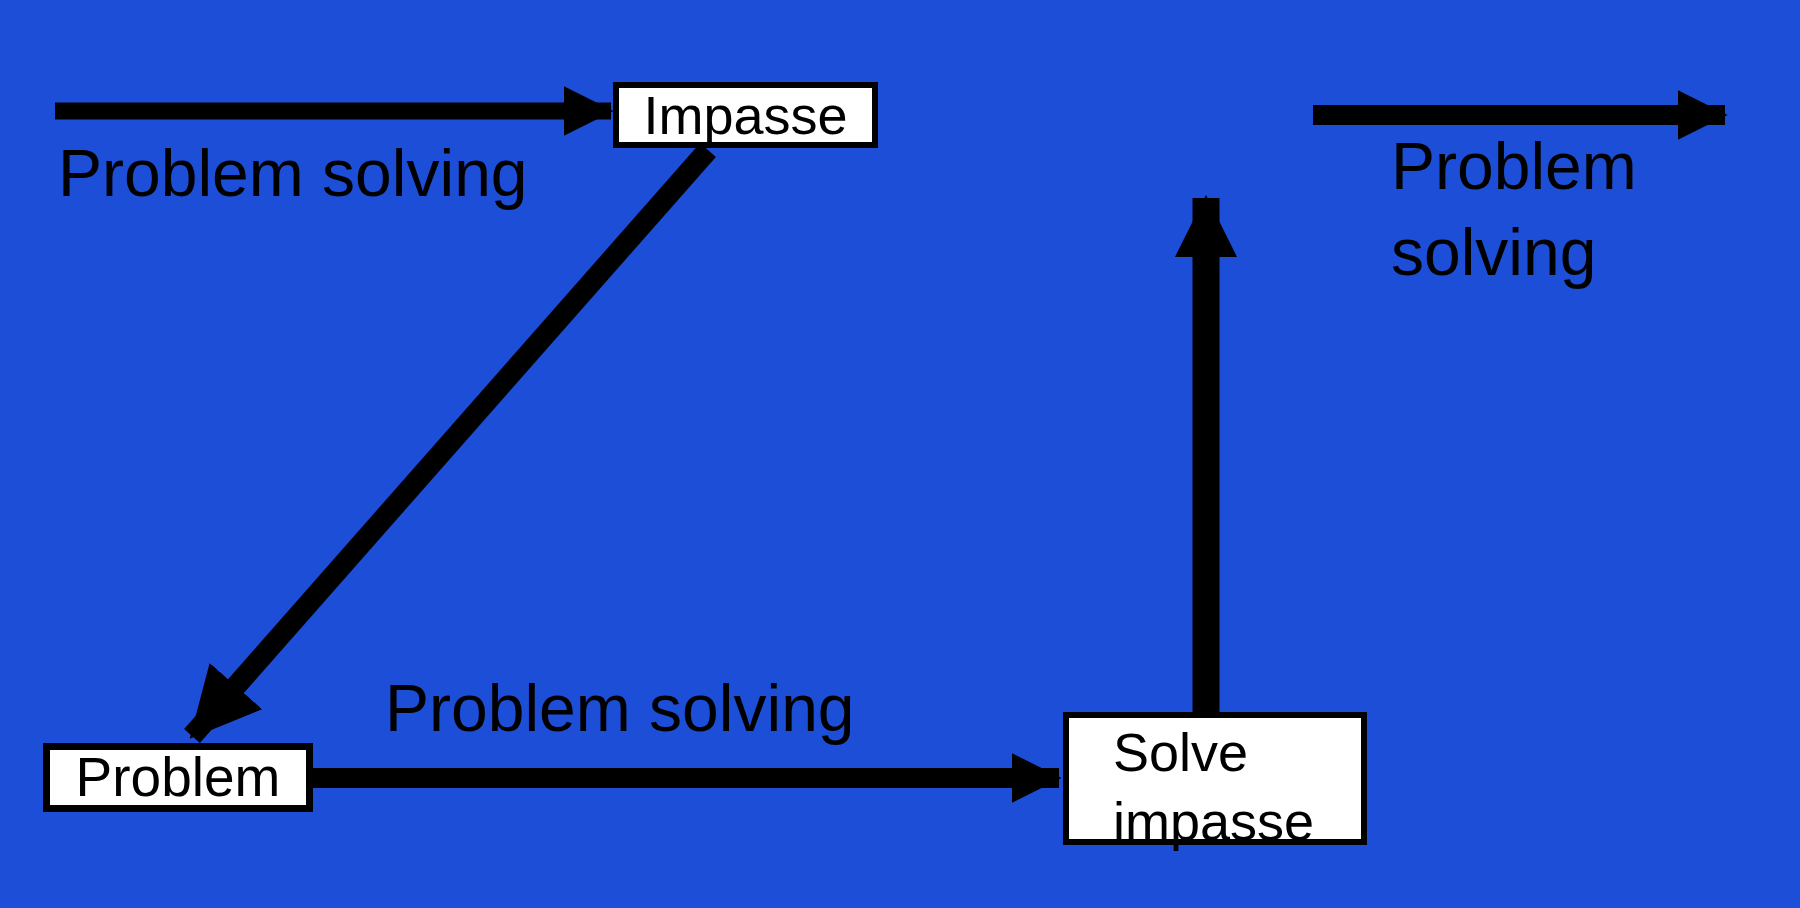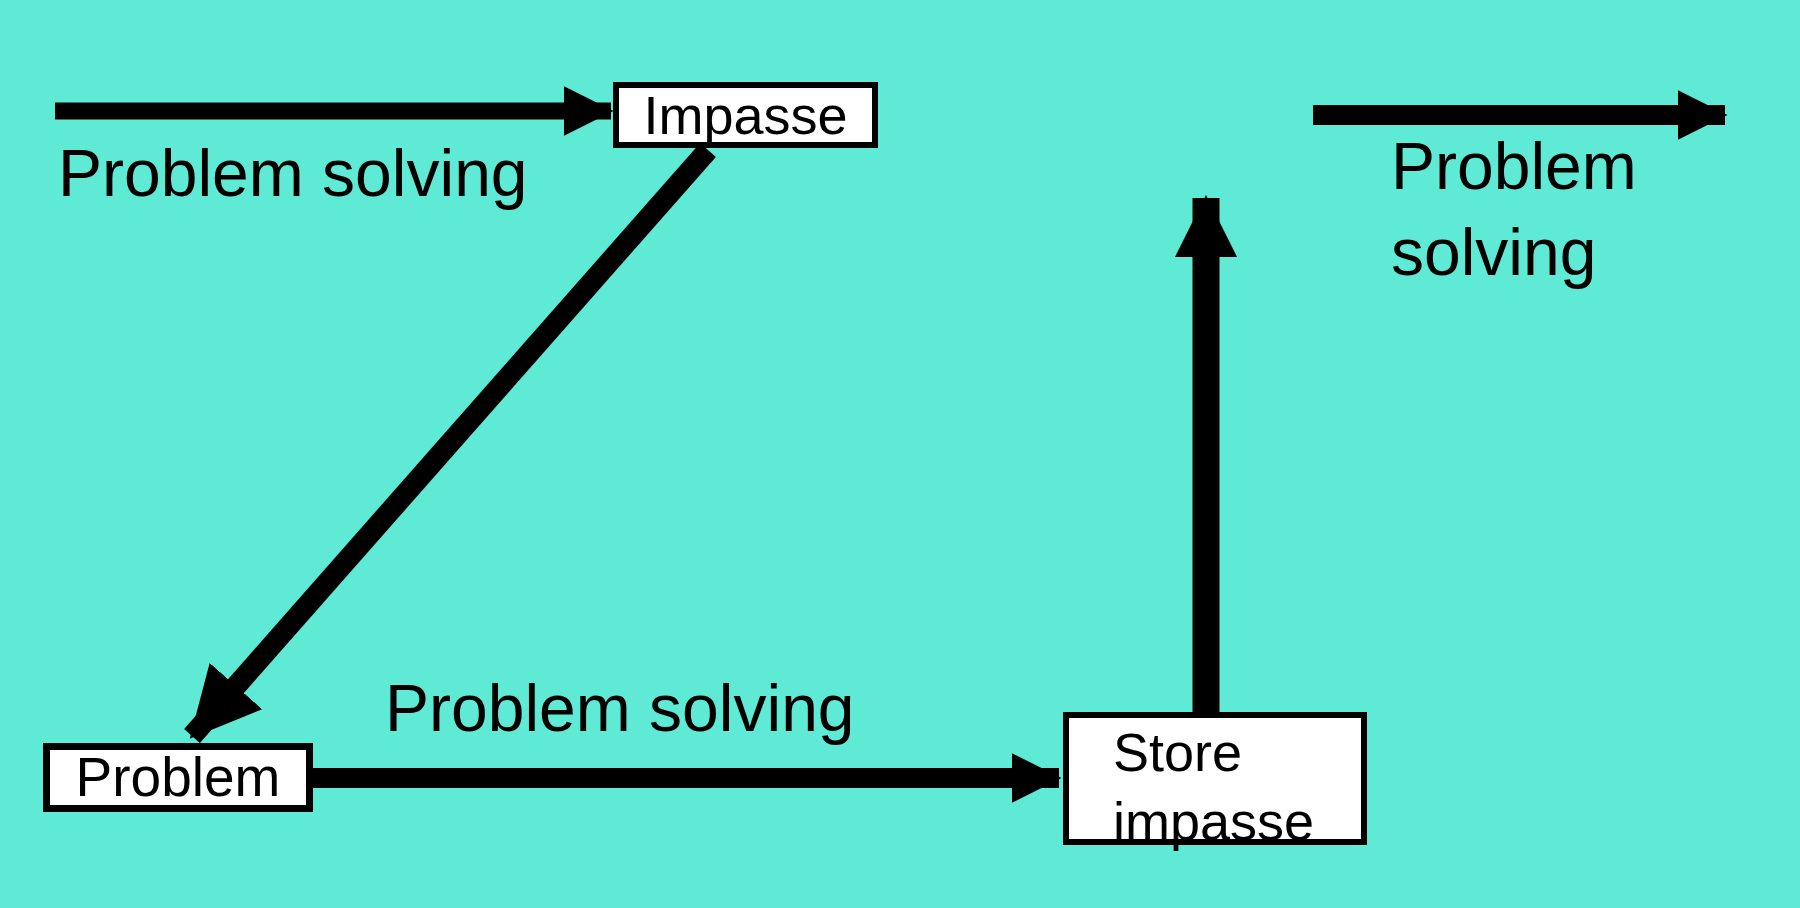"Impasse" #stage { background: #5eead4 -> #1d4ed8 }
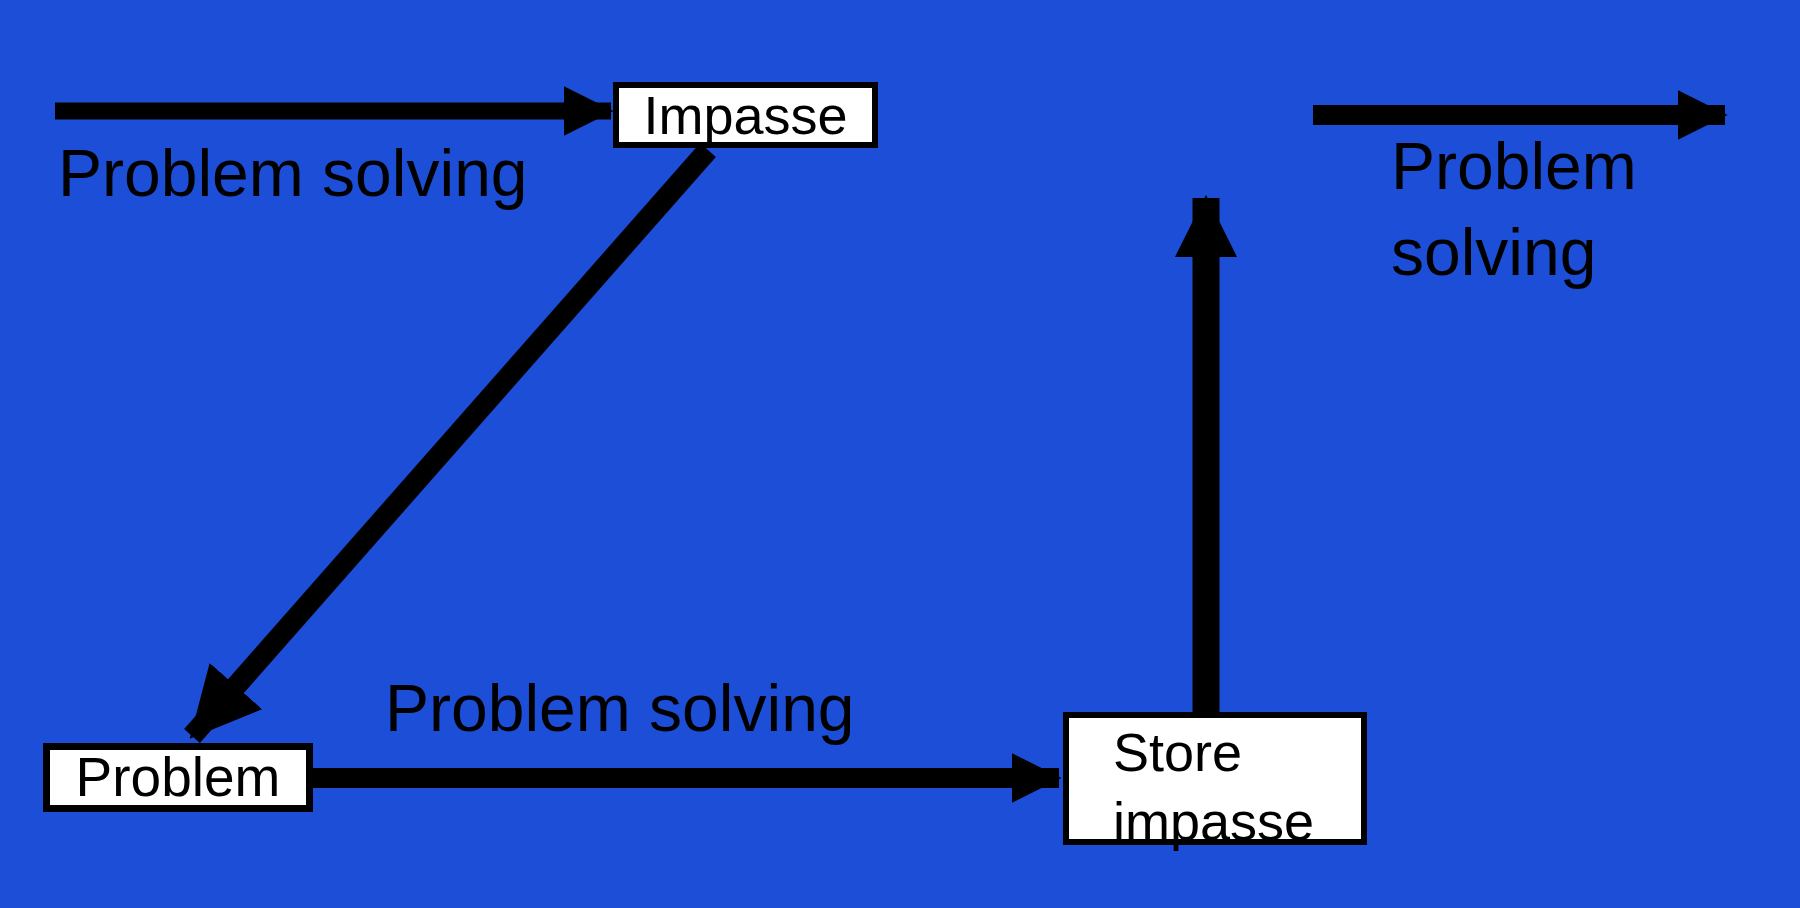"Store" div.node { text: Store -> Solve }
